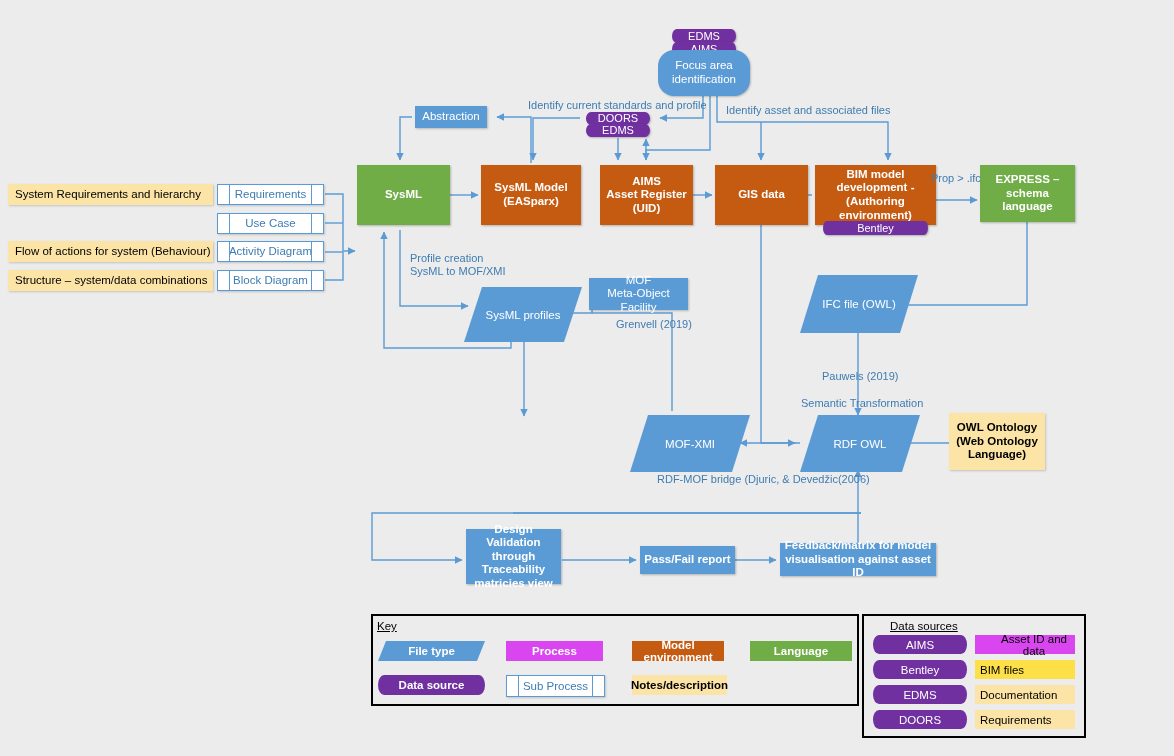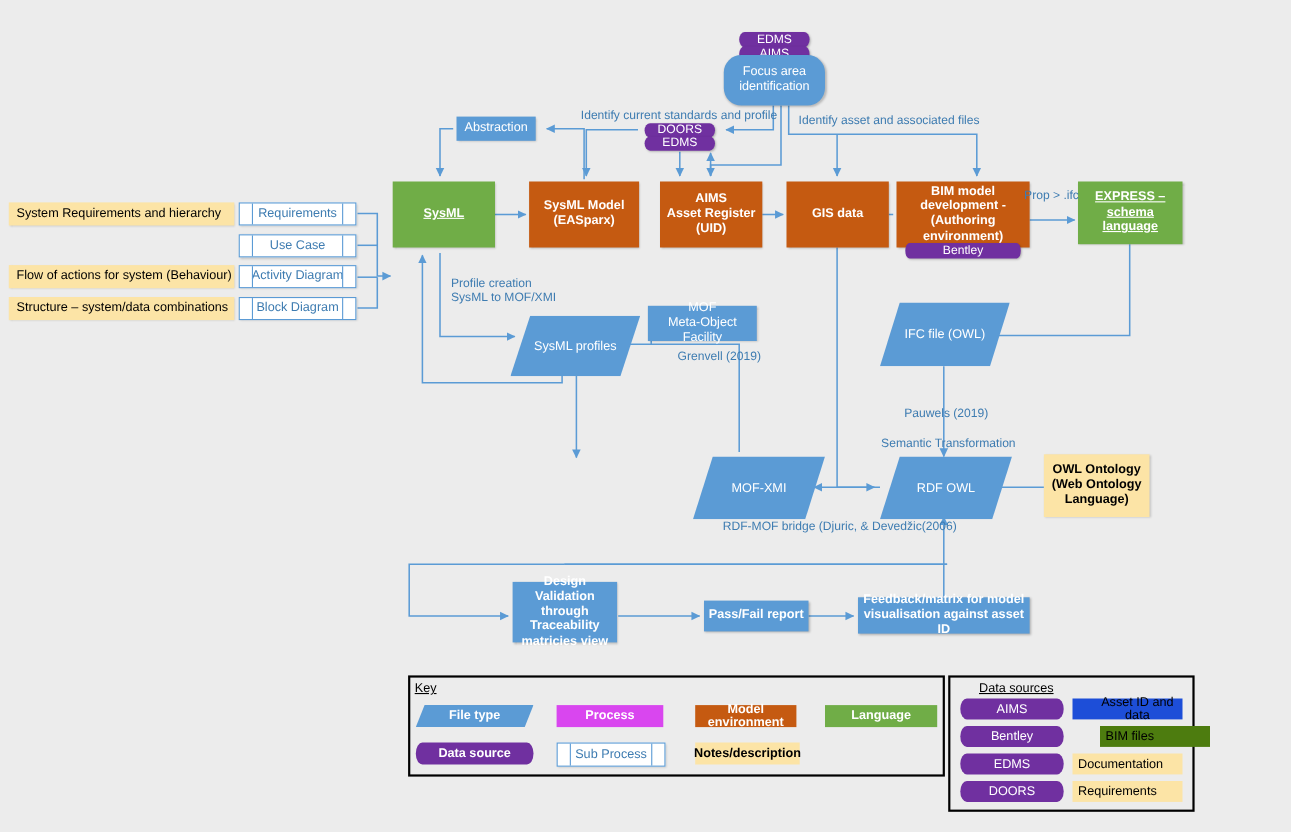"EXPRESS – schema" .lang { text-decoration: underline -> none }
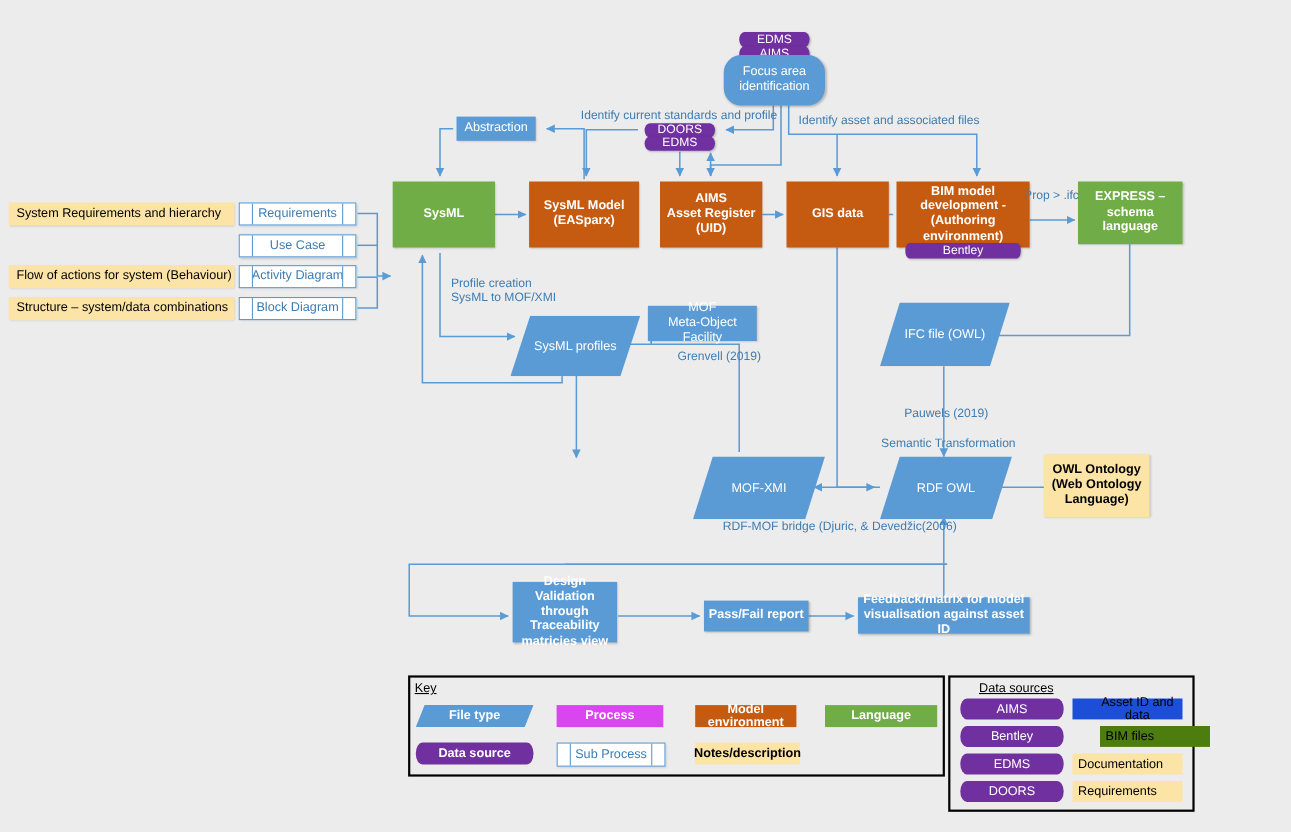"Asset ID and data" div.legend-item { background: #1d4ed8 -> #d946ef }
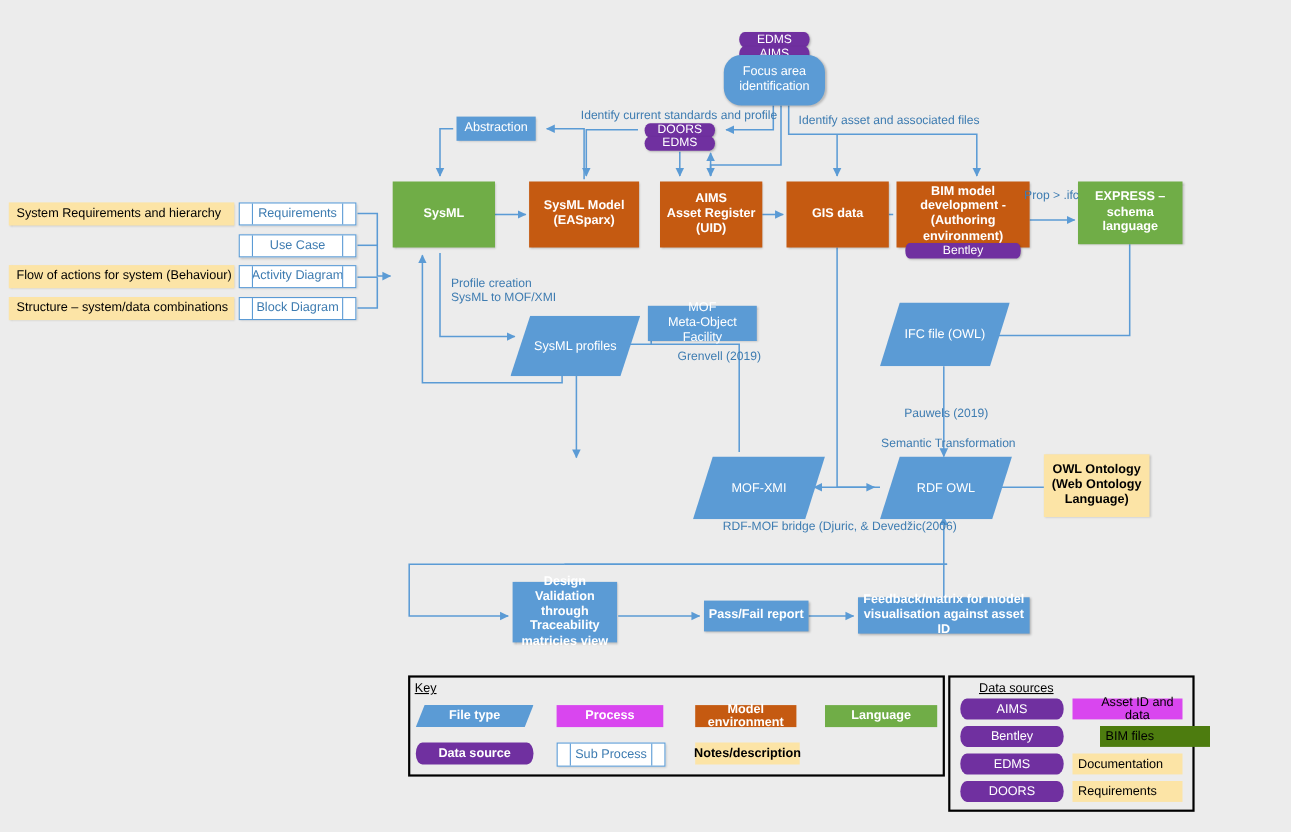"BIM files" div.legend-item { background: #4d7c0f -> #fde047; left: 1000px -> 975px }
